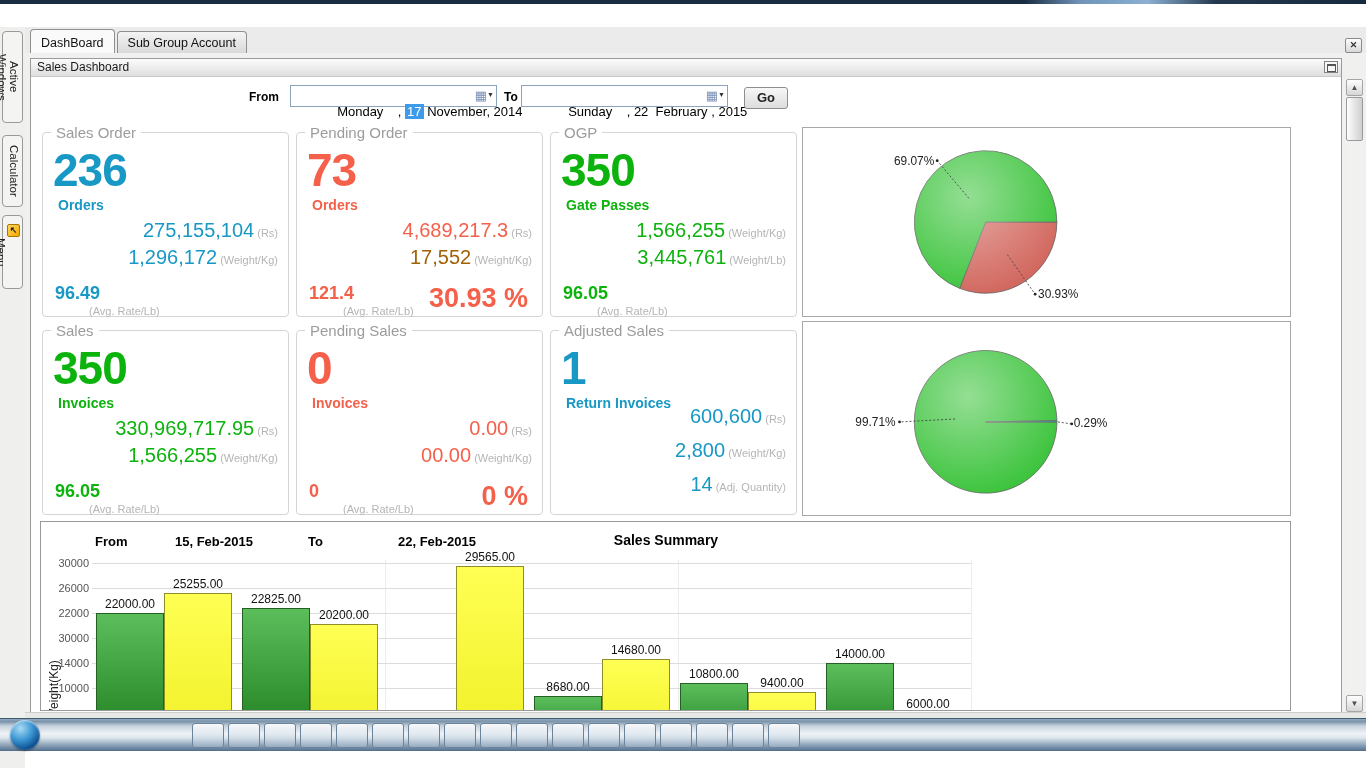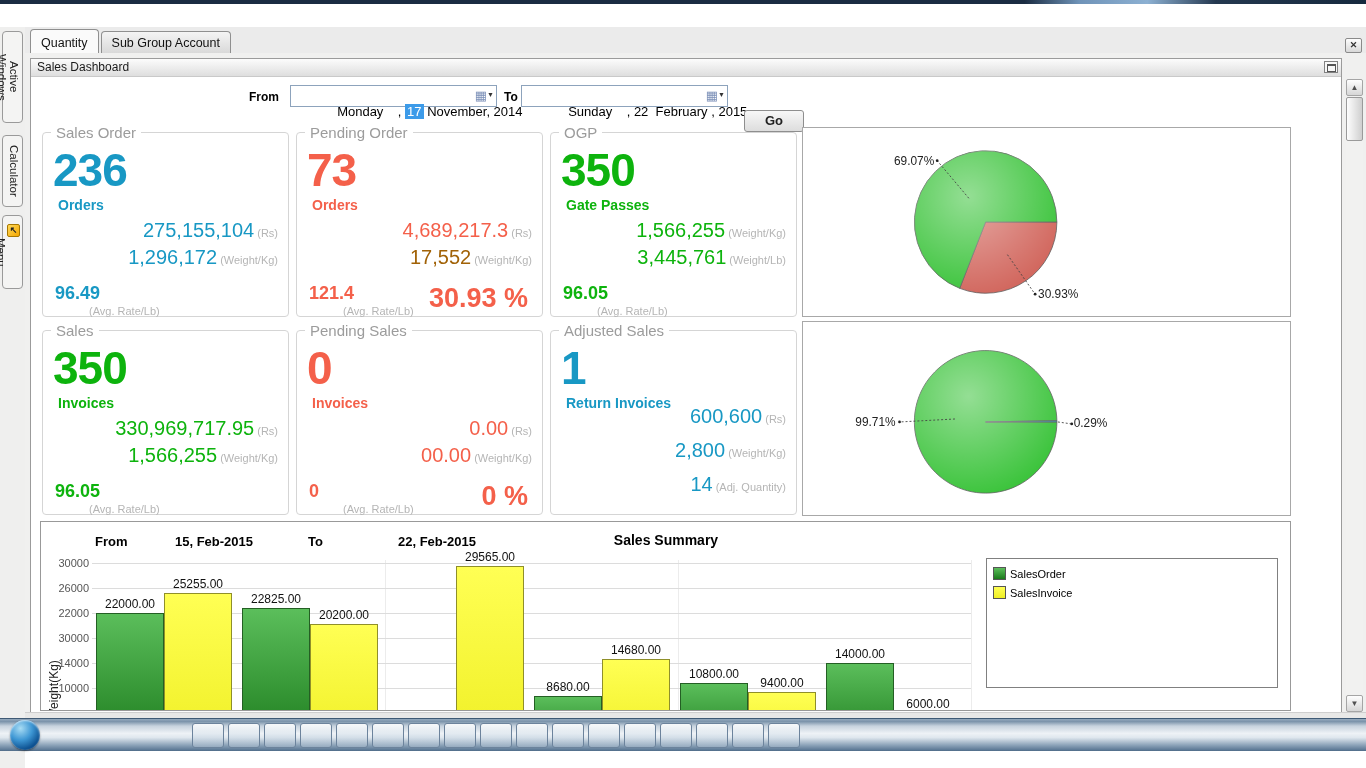"Quantity" span.tab { text: Quantity -> DashBoard }
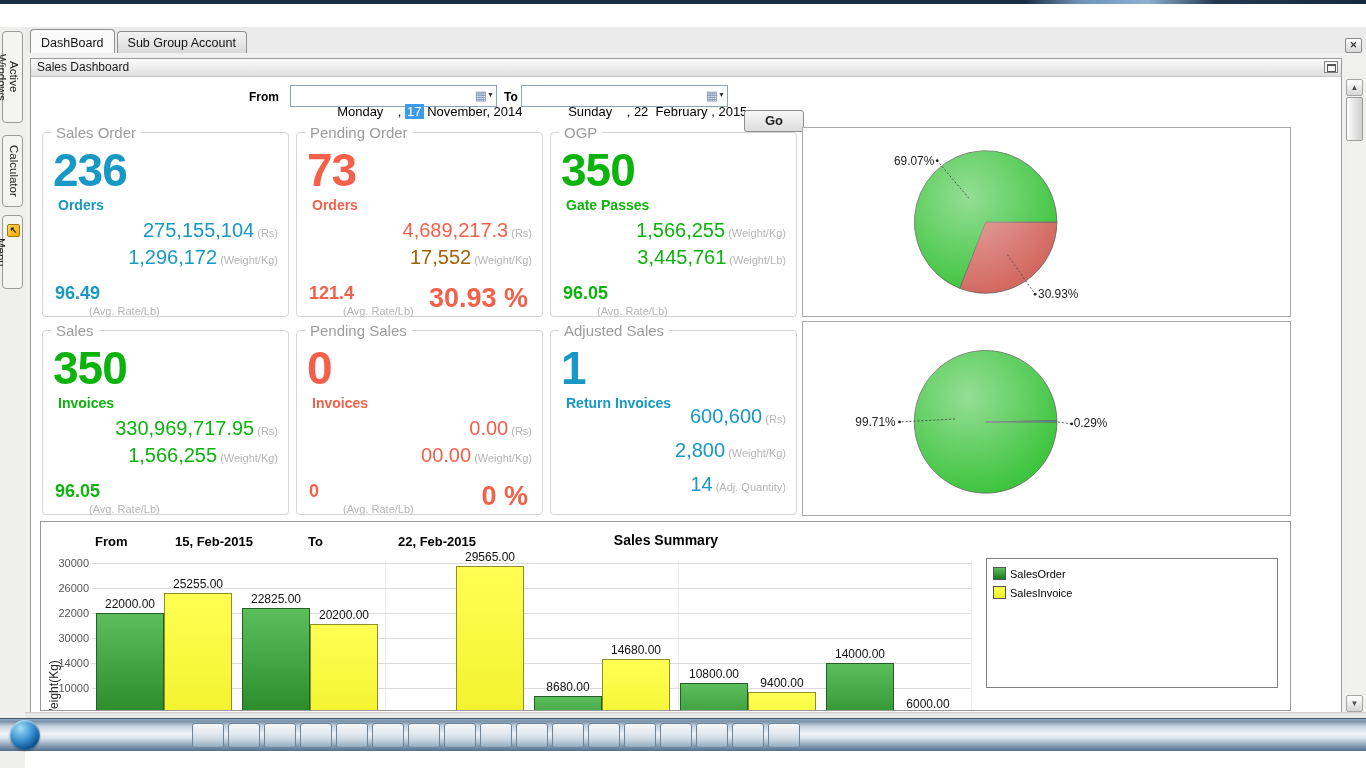"Go" #go-btn { margin-top: 23px -> none; width: 60px -> 44px }
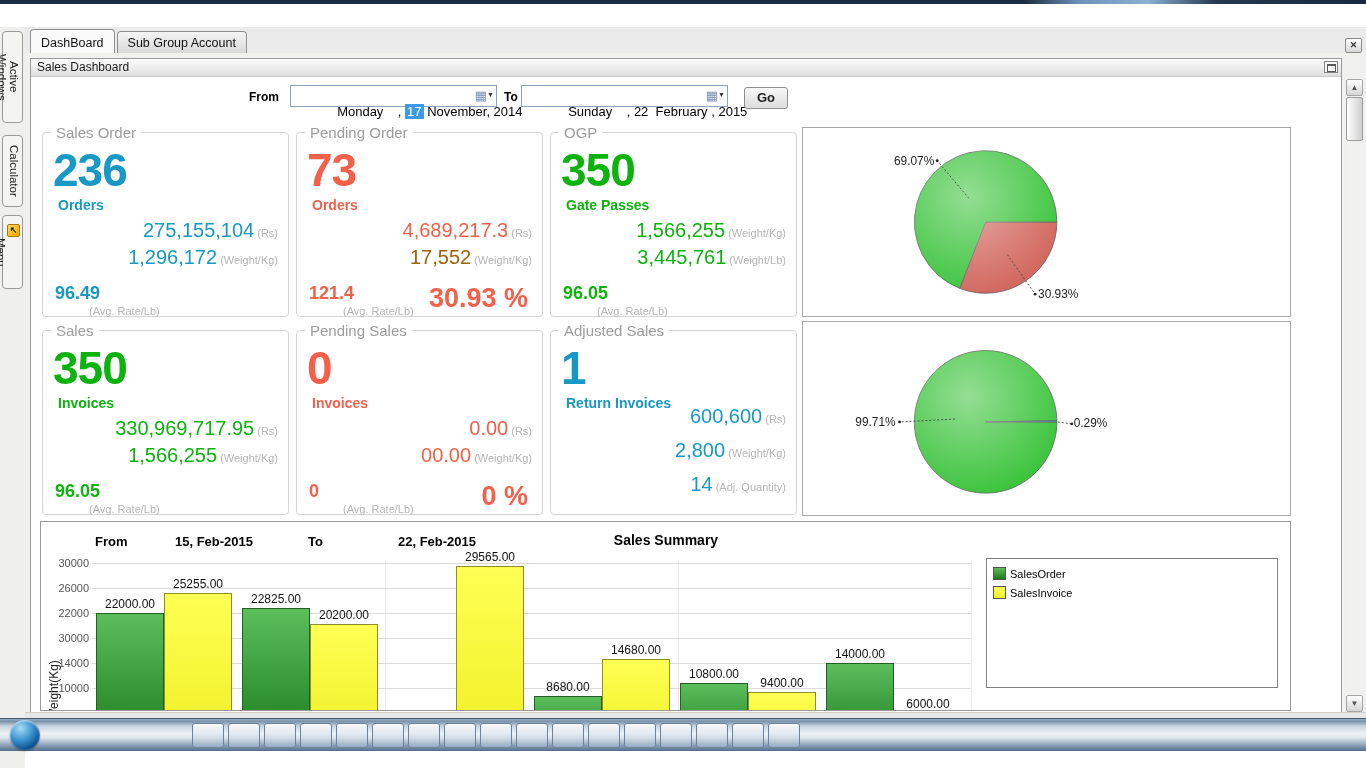"SalesOrder" div.chart-legend { html: <div> <div><span></span><span>SalesOrder</span></div> <div><span></span><span>SalesInvoice</span></div> </div> -> none }
